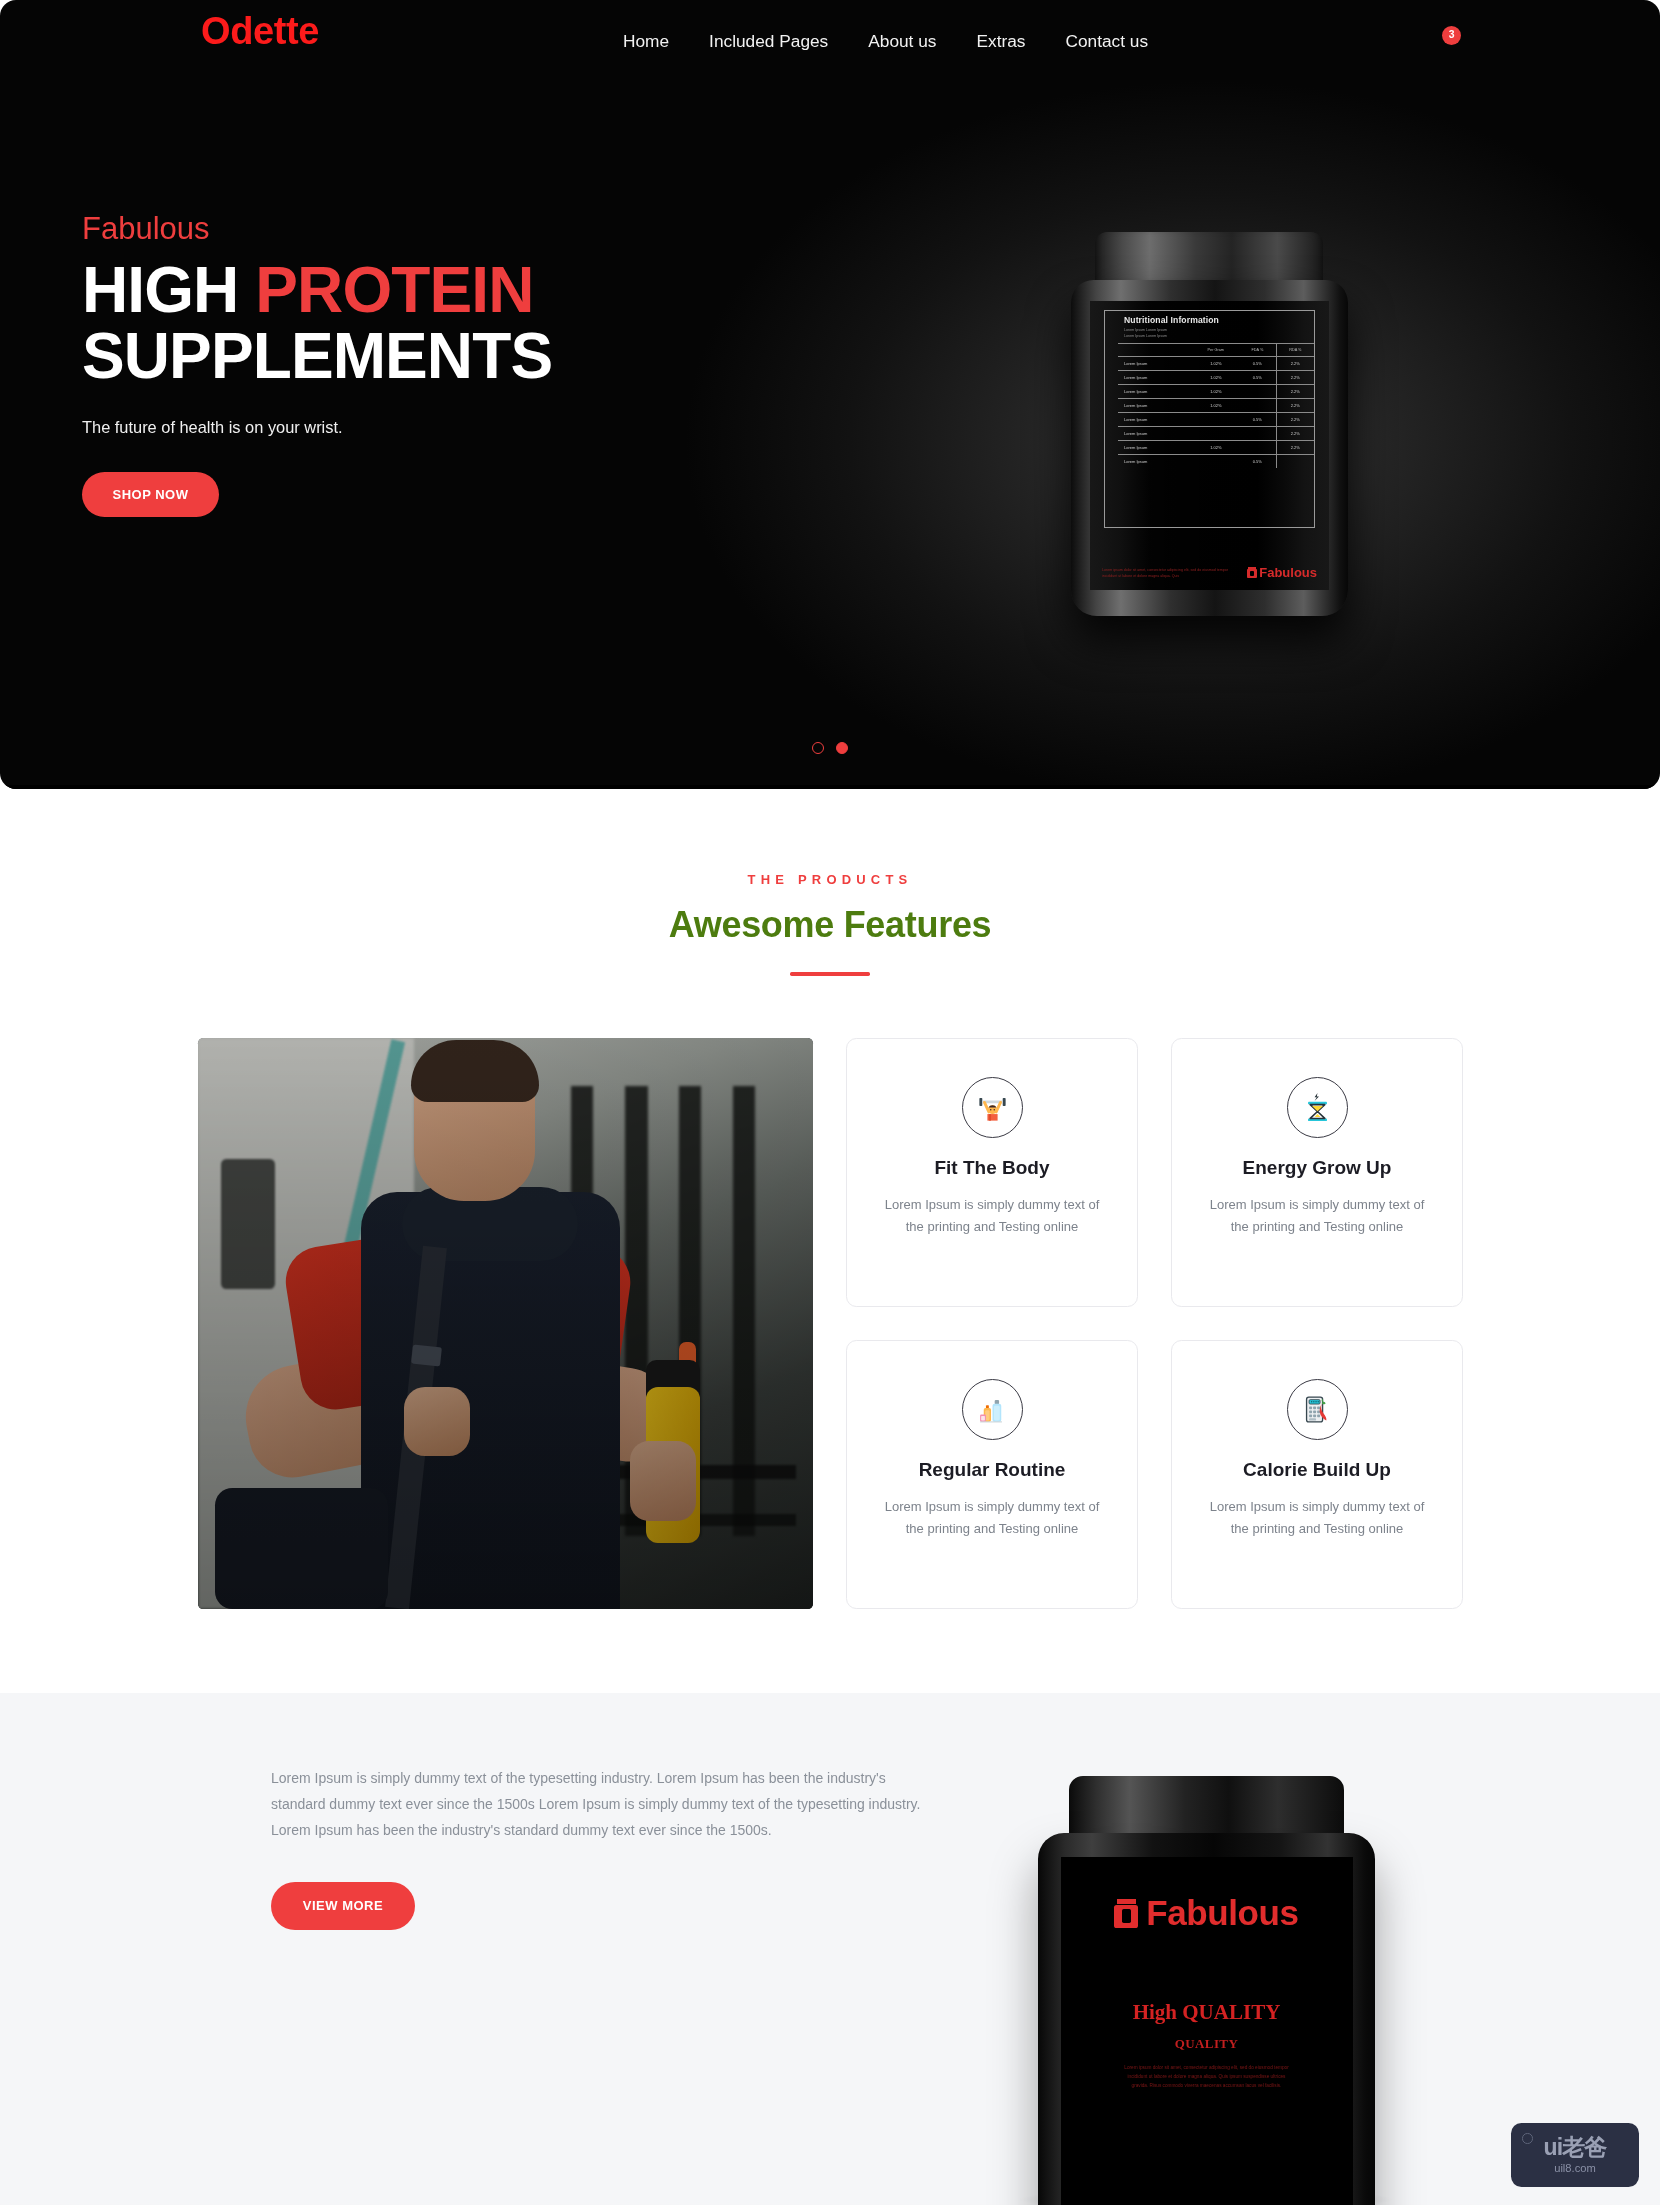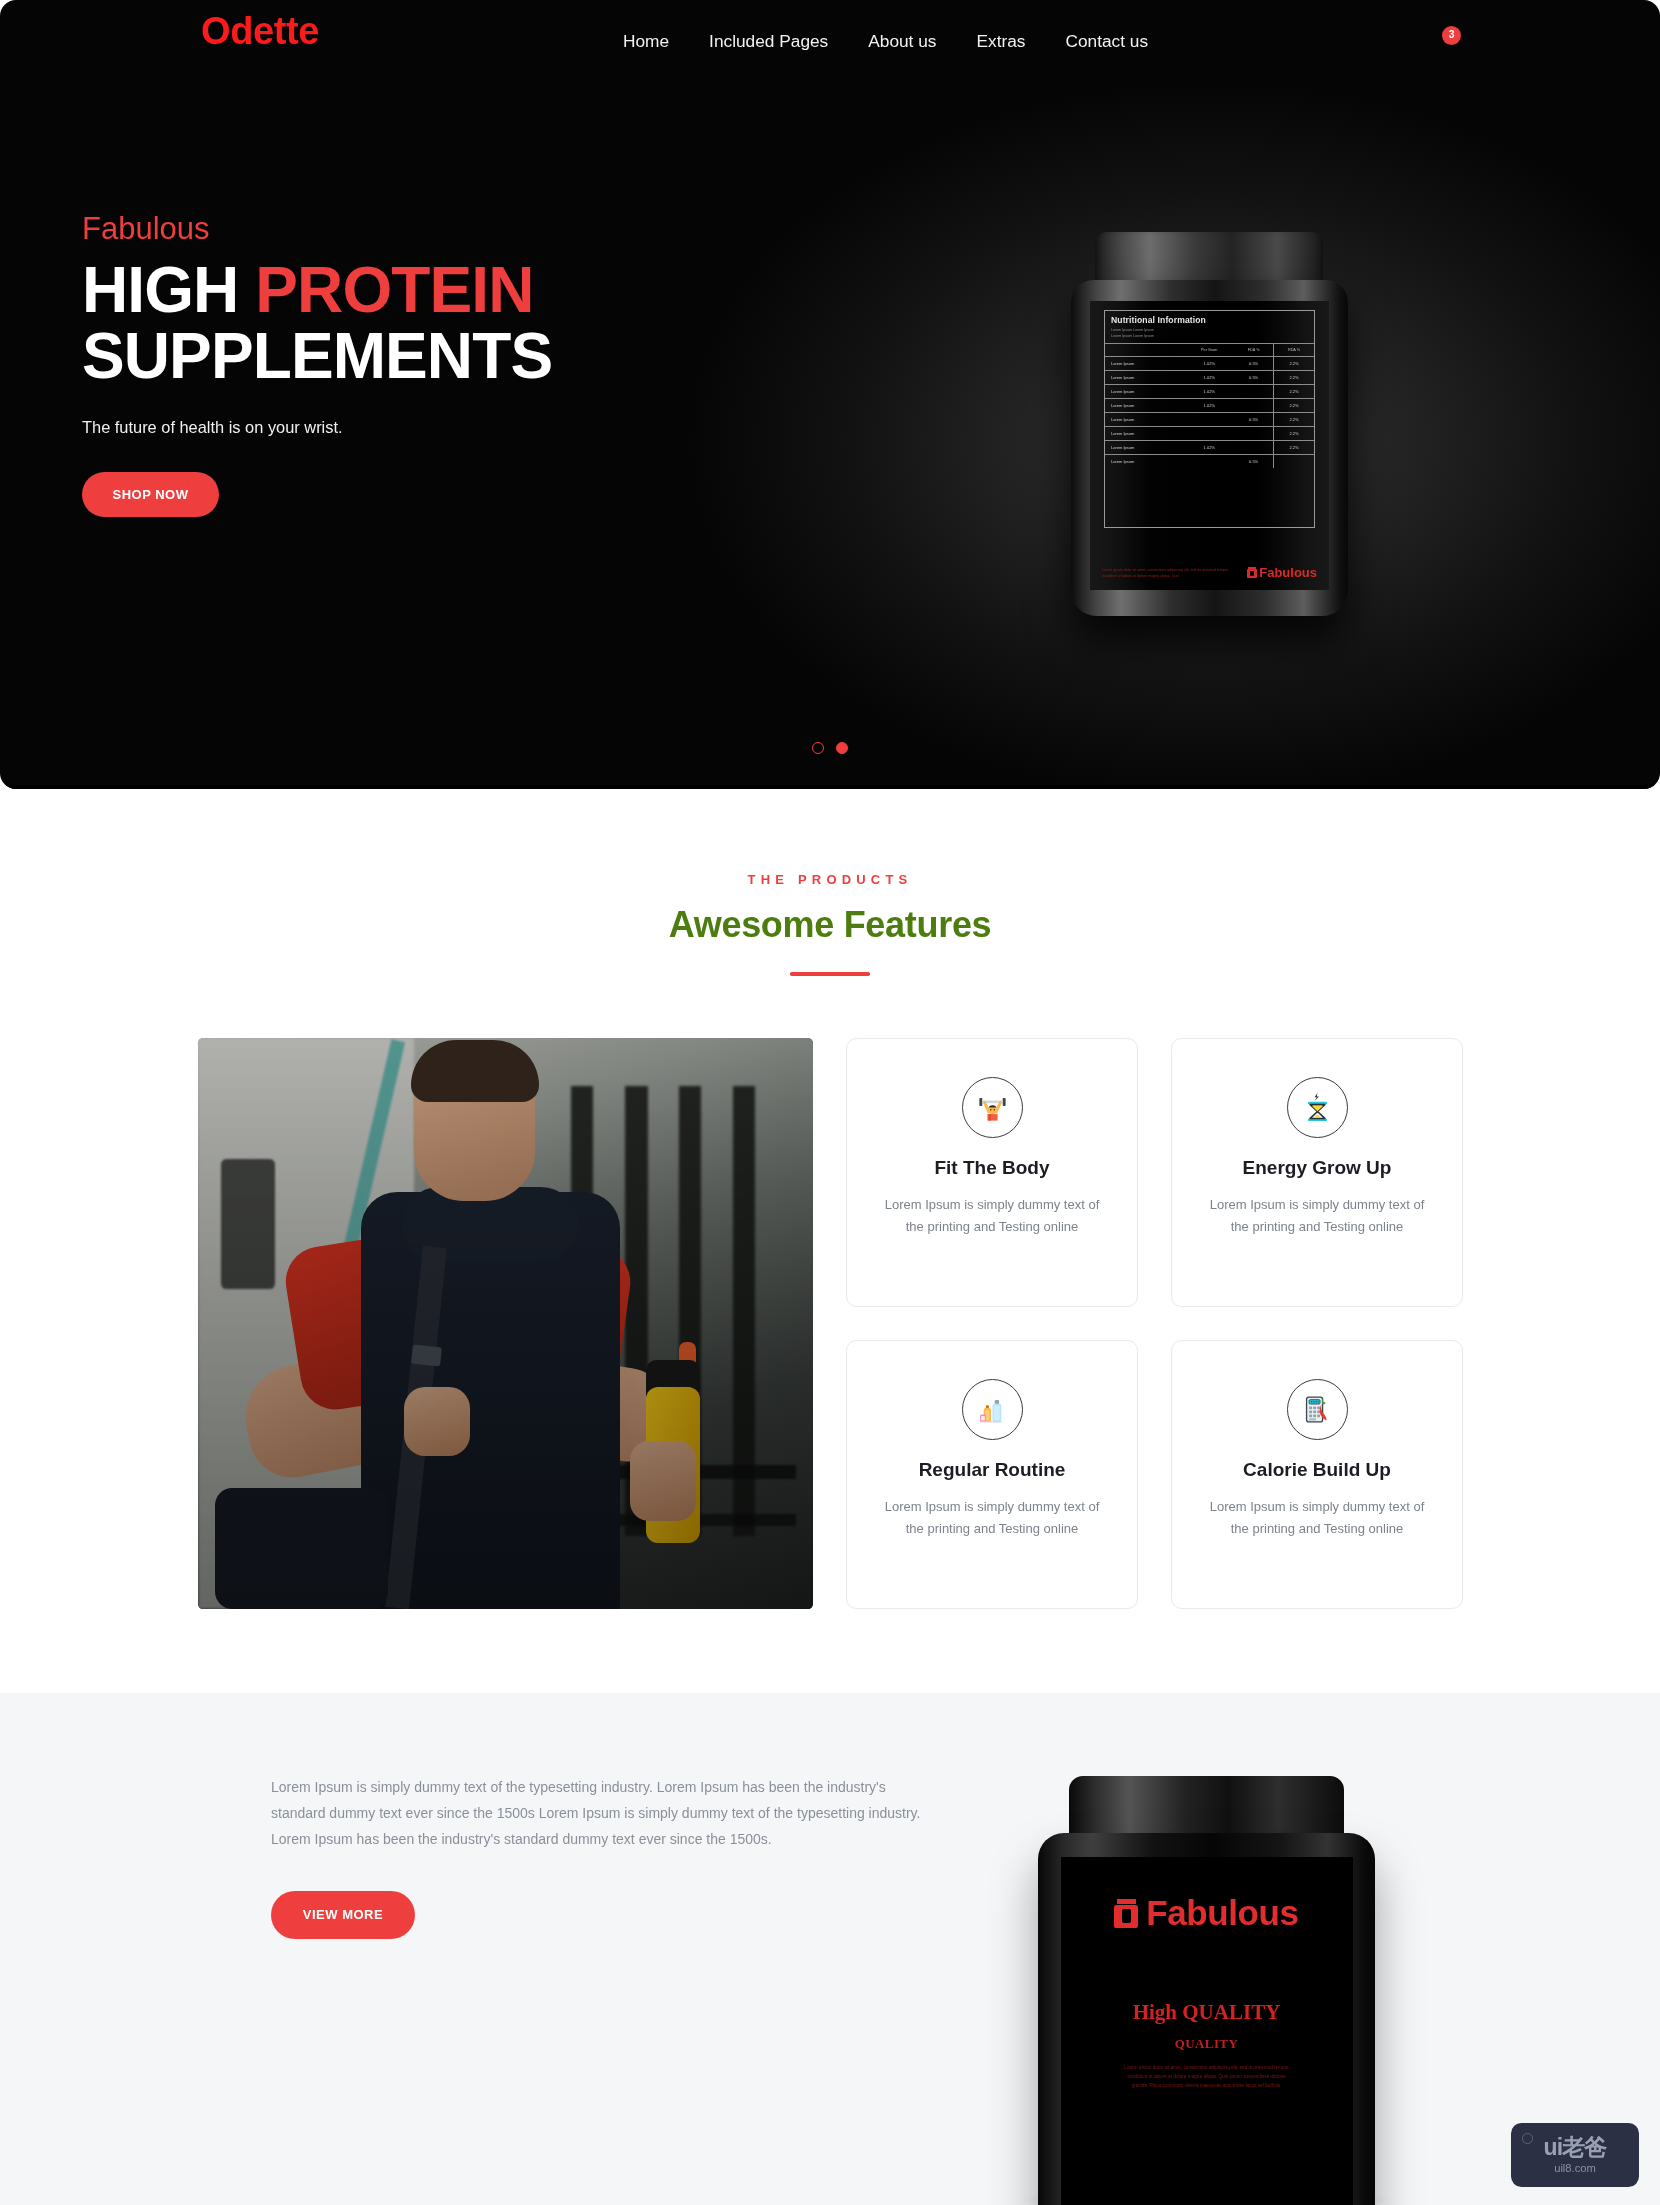"Nutritional Information" .nut-box { padding-left: none -> 13px }
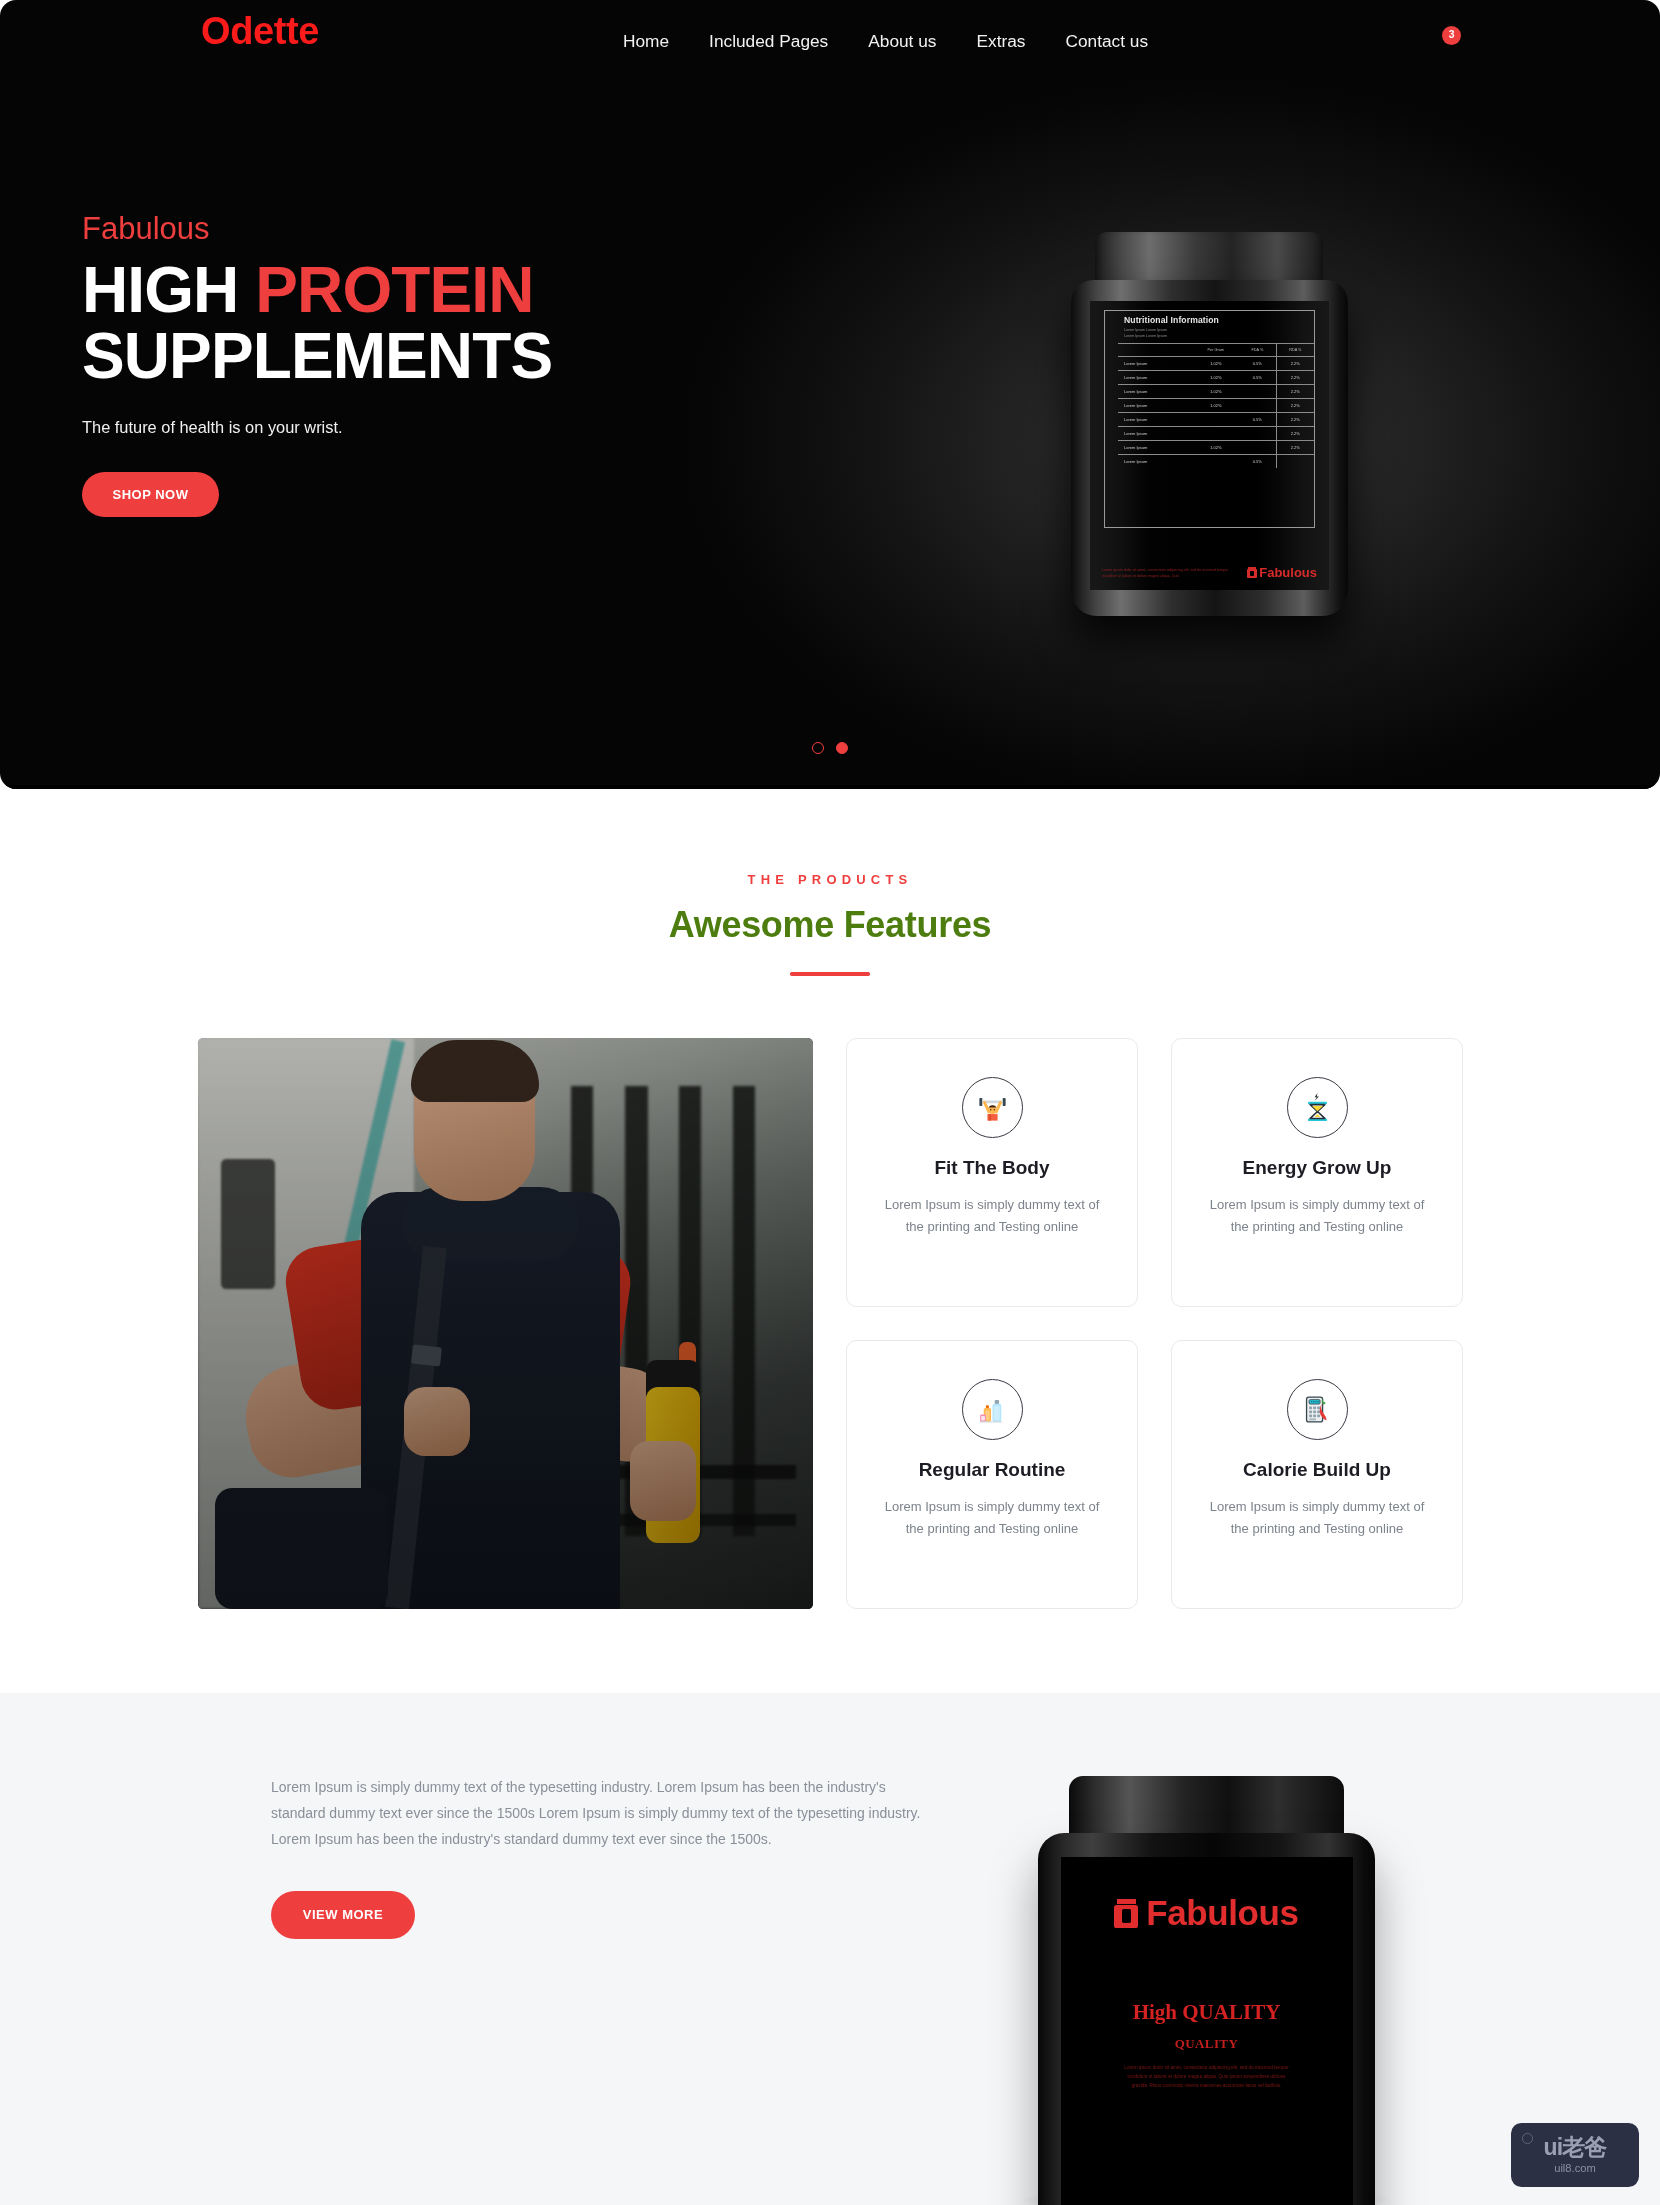"Lorem Ipsum is simply dummy text of the typesetting" .promo-text { margin-top: 26px -> 17px }
